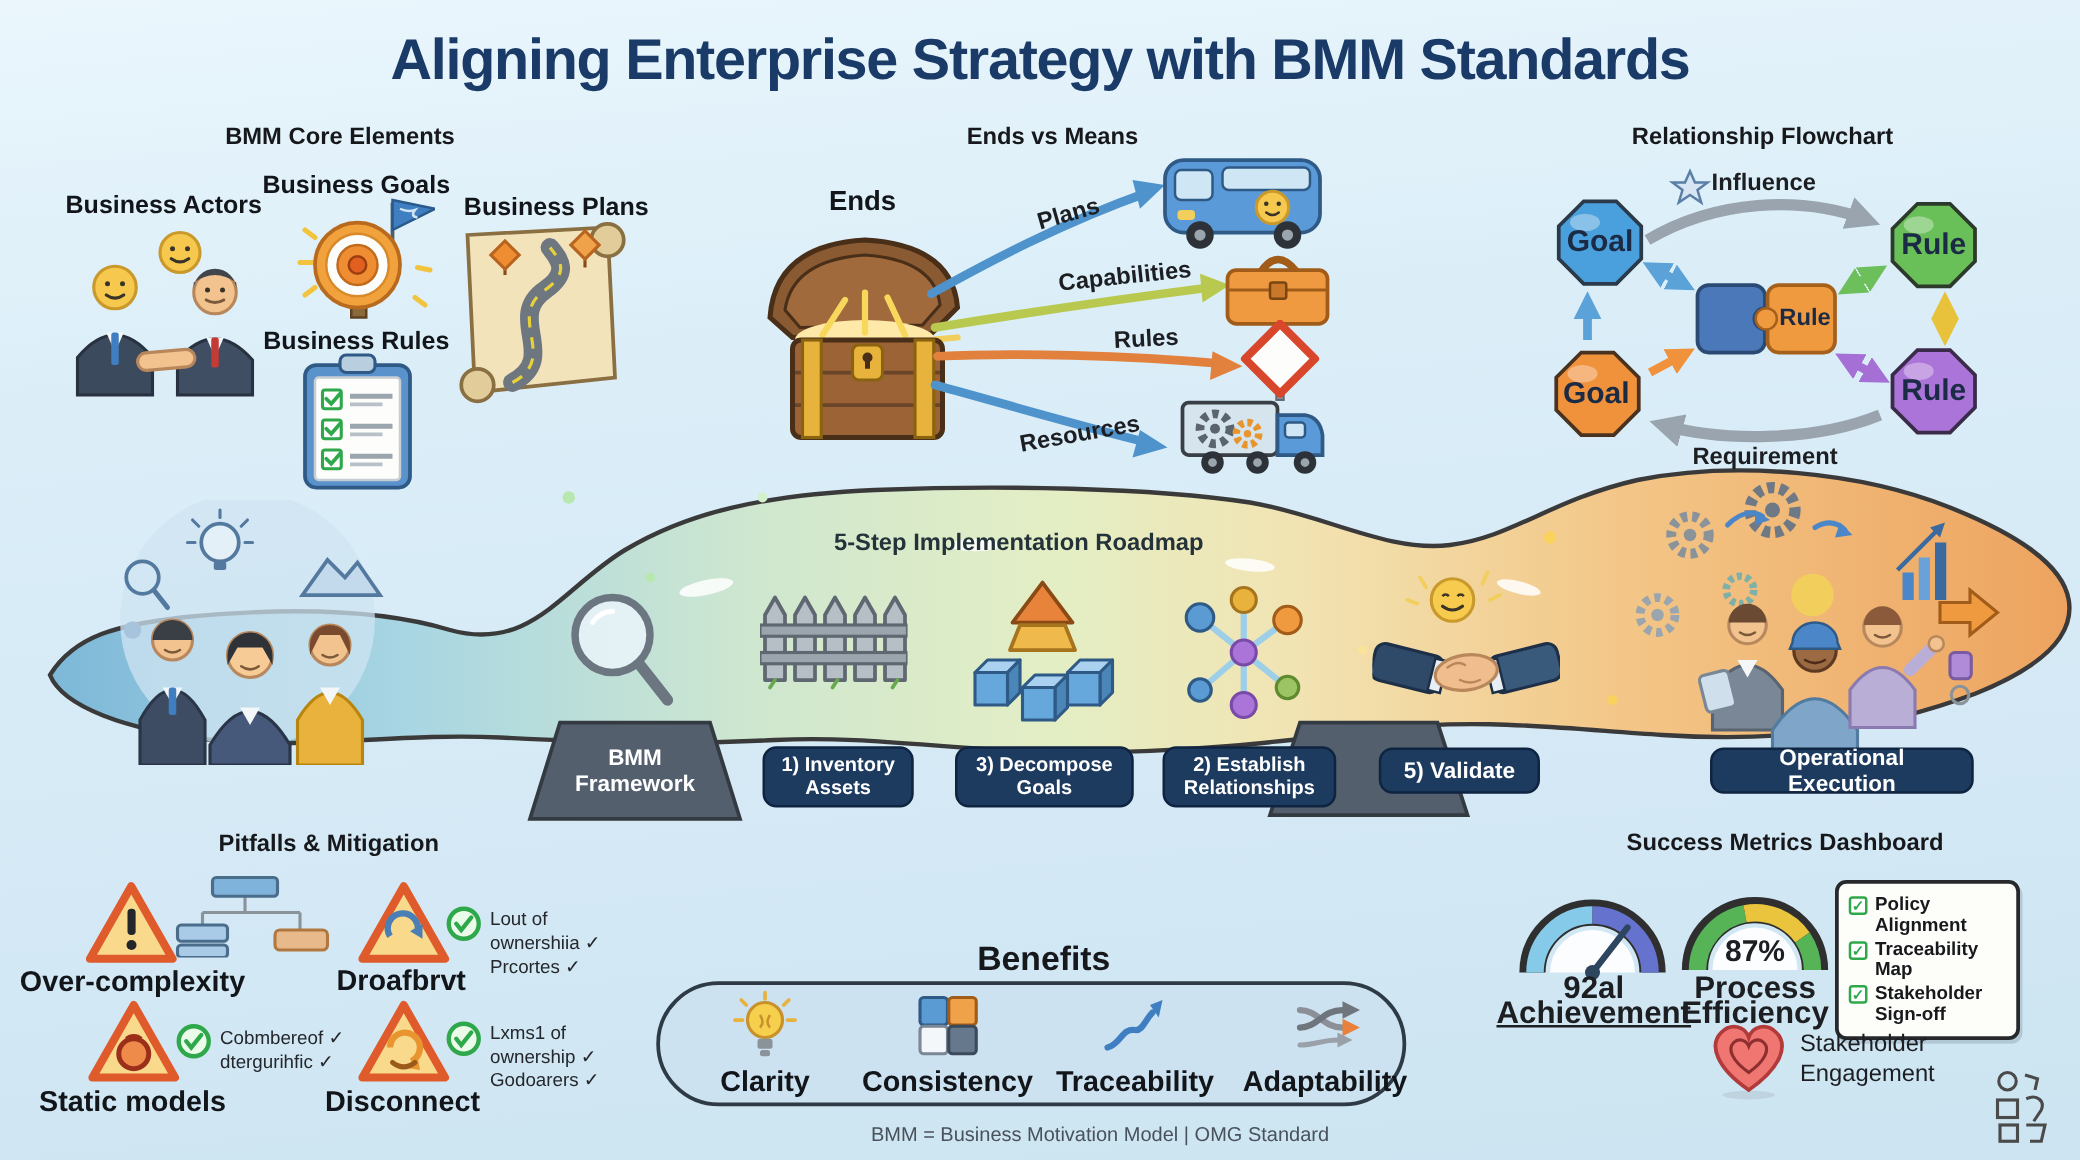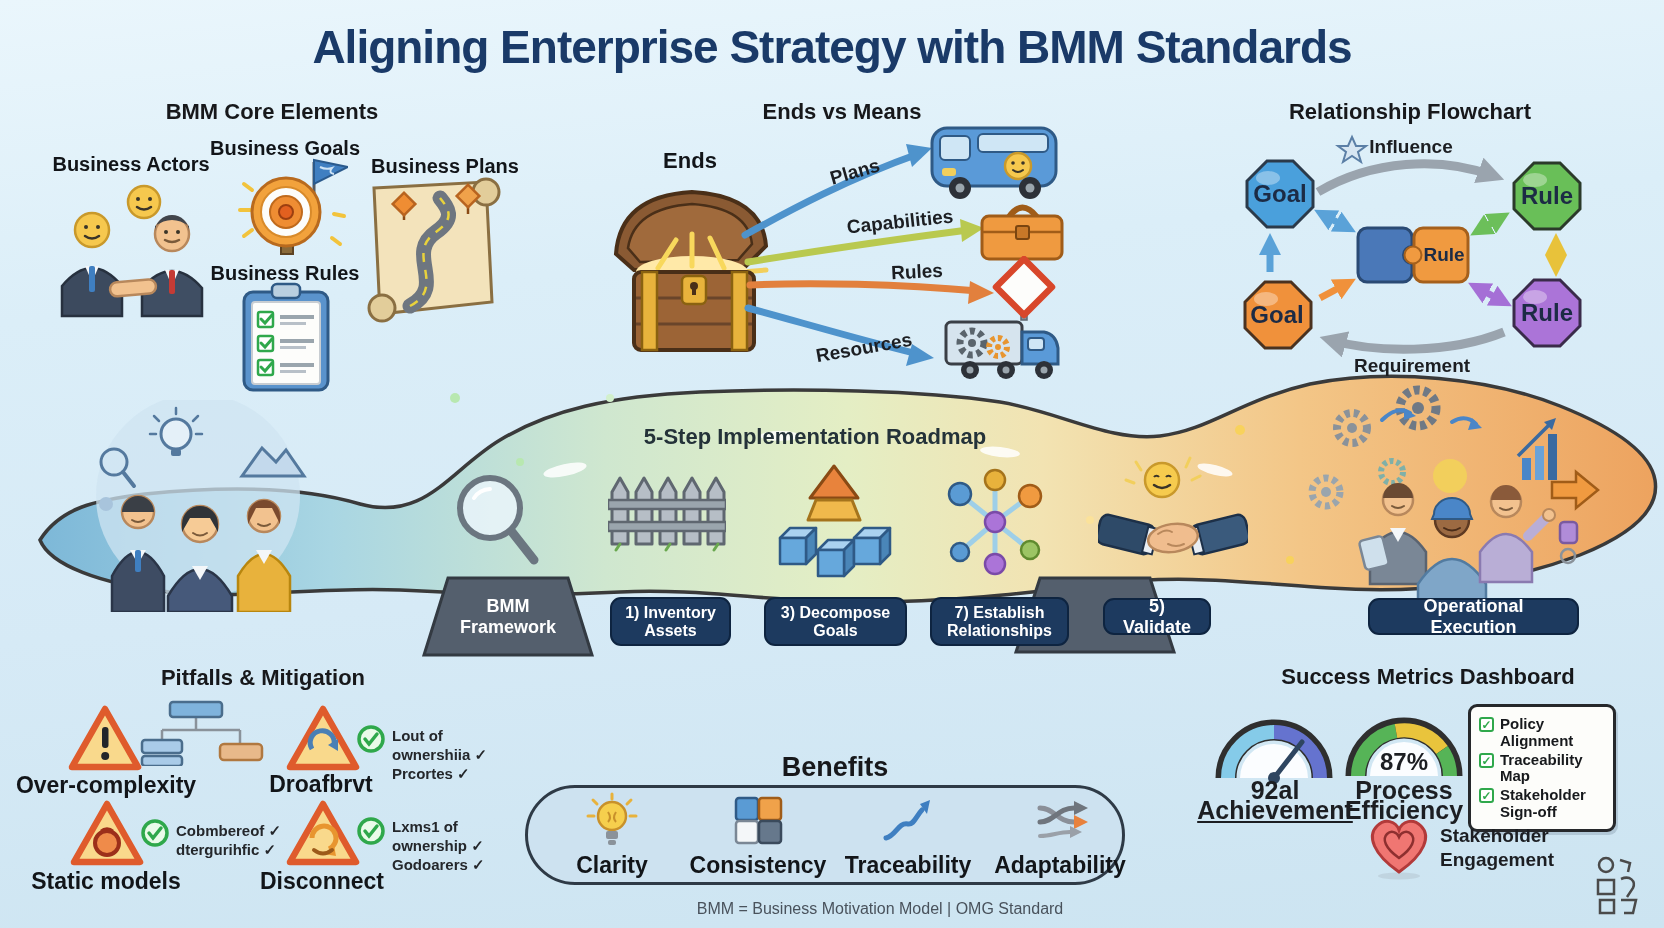"BMM Core Elements" .h2 { font-size: 22px -> 19px }
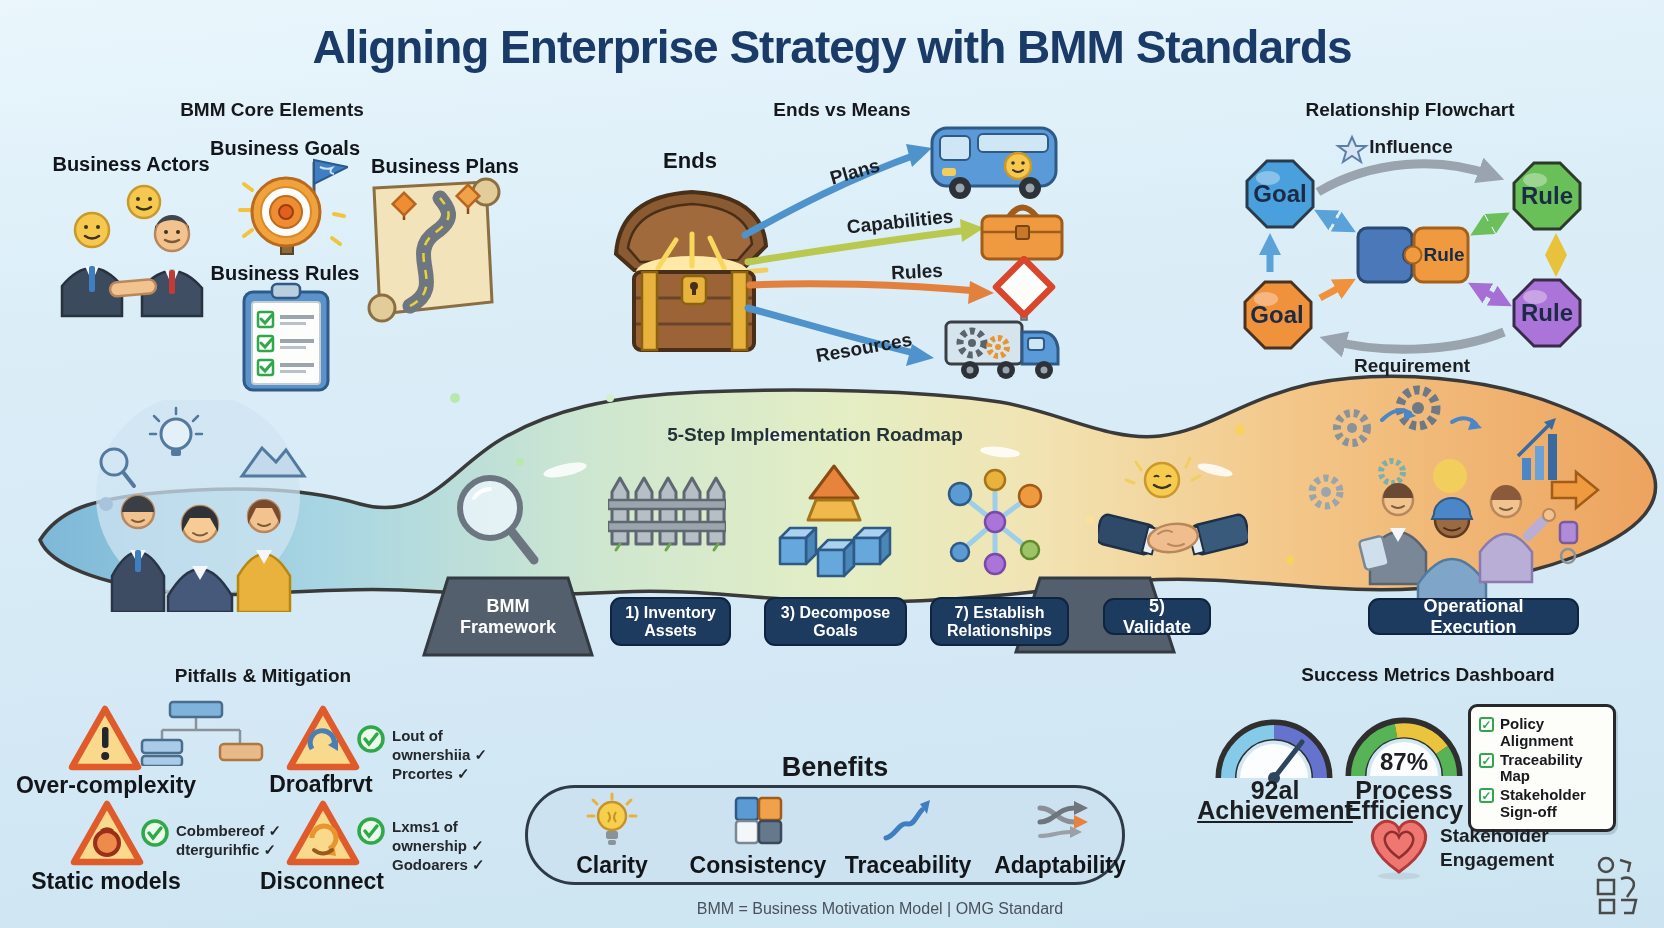"7) Establish Relationships" div.pill { text: 7 -> 2 }
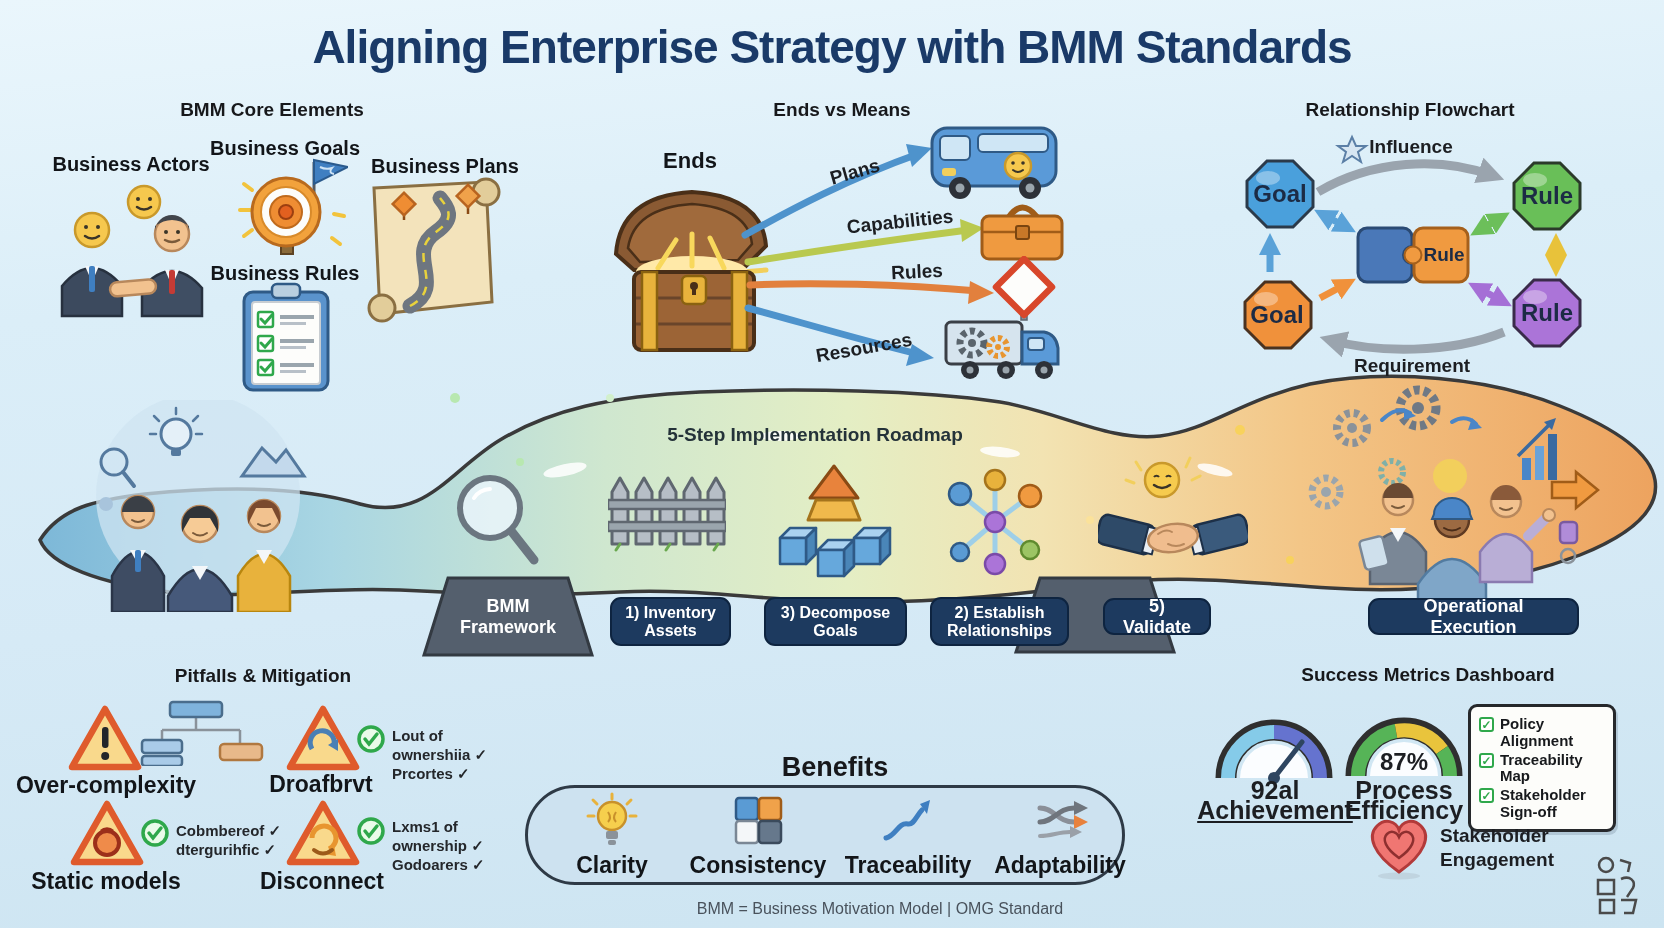"5) Validate" div.pill { width: 108px -> 129px }
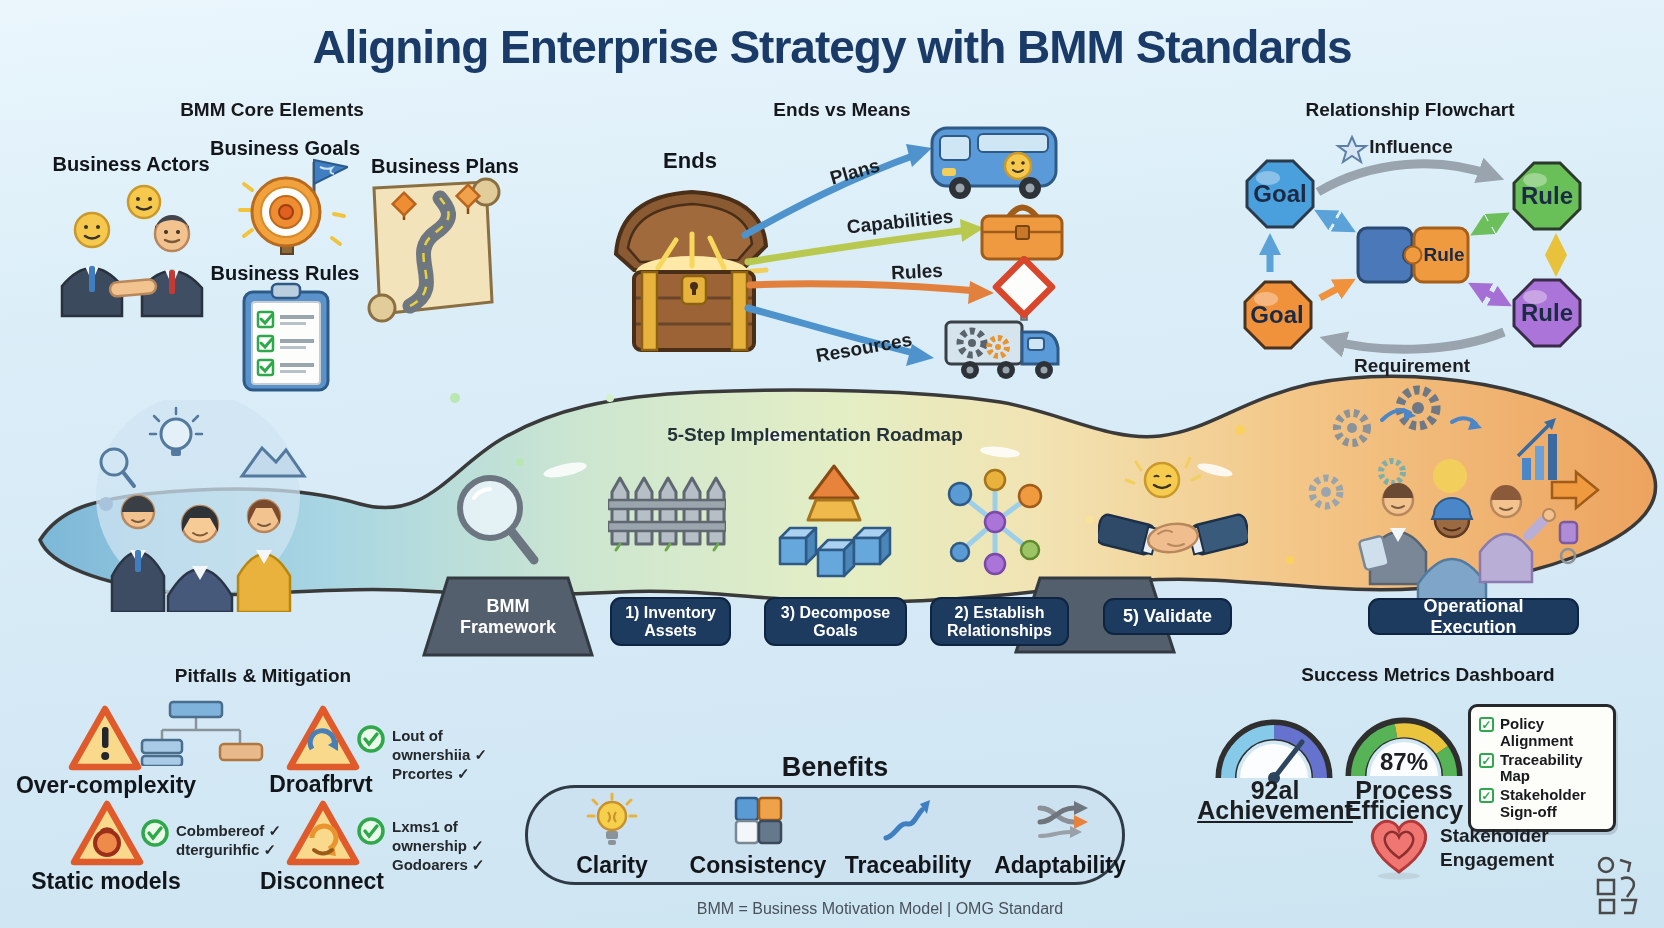"Lout of" .mit { font-weight: 700 -> 400 }
